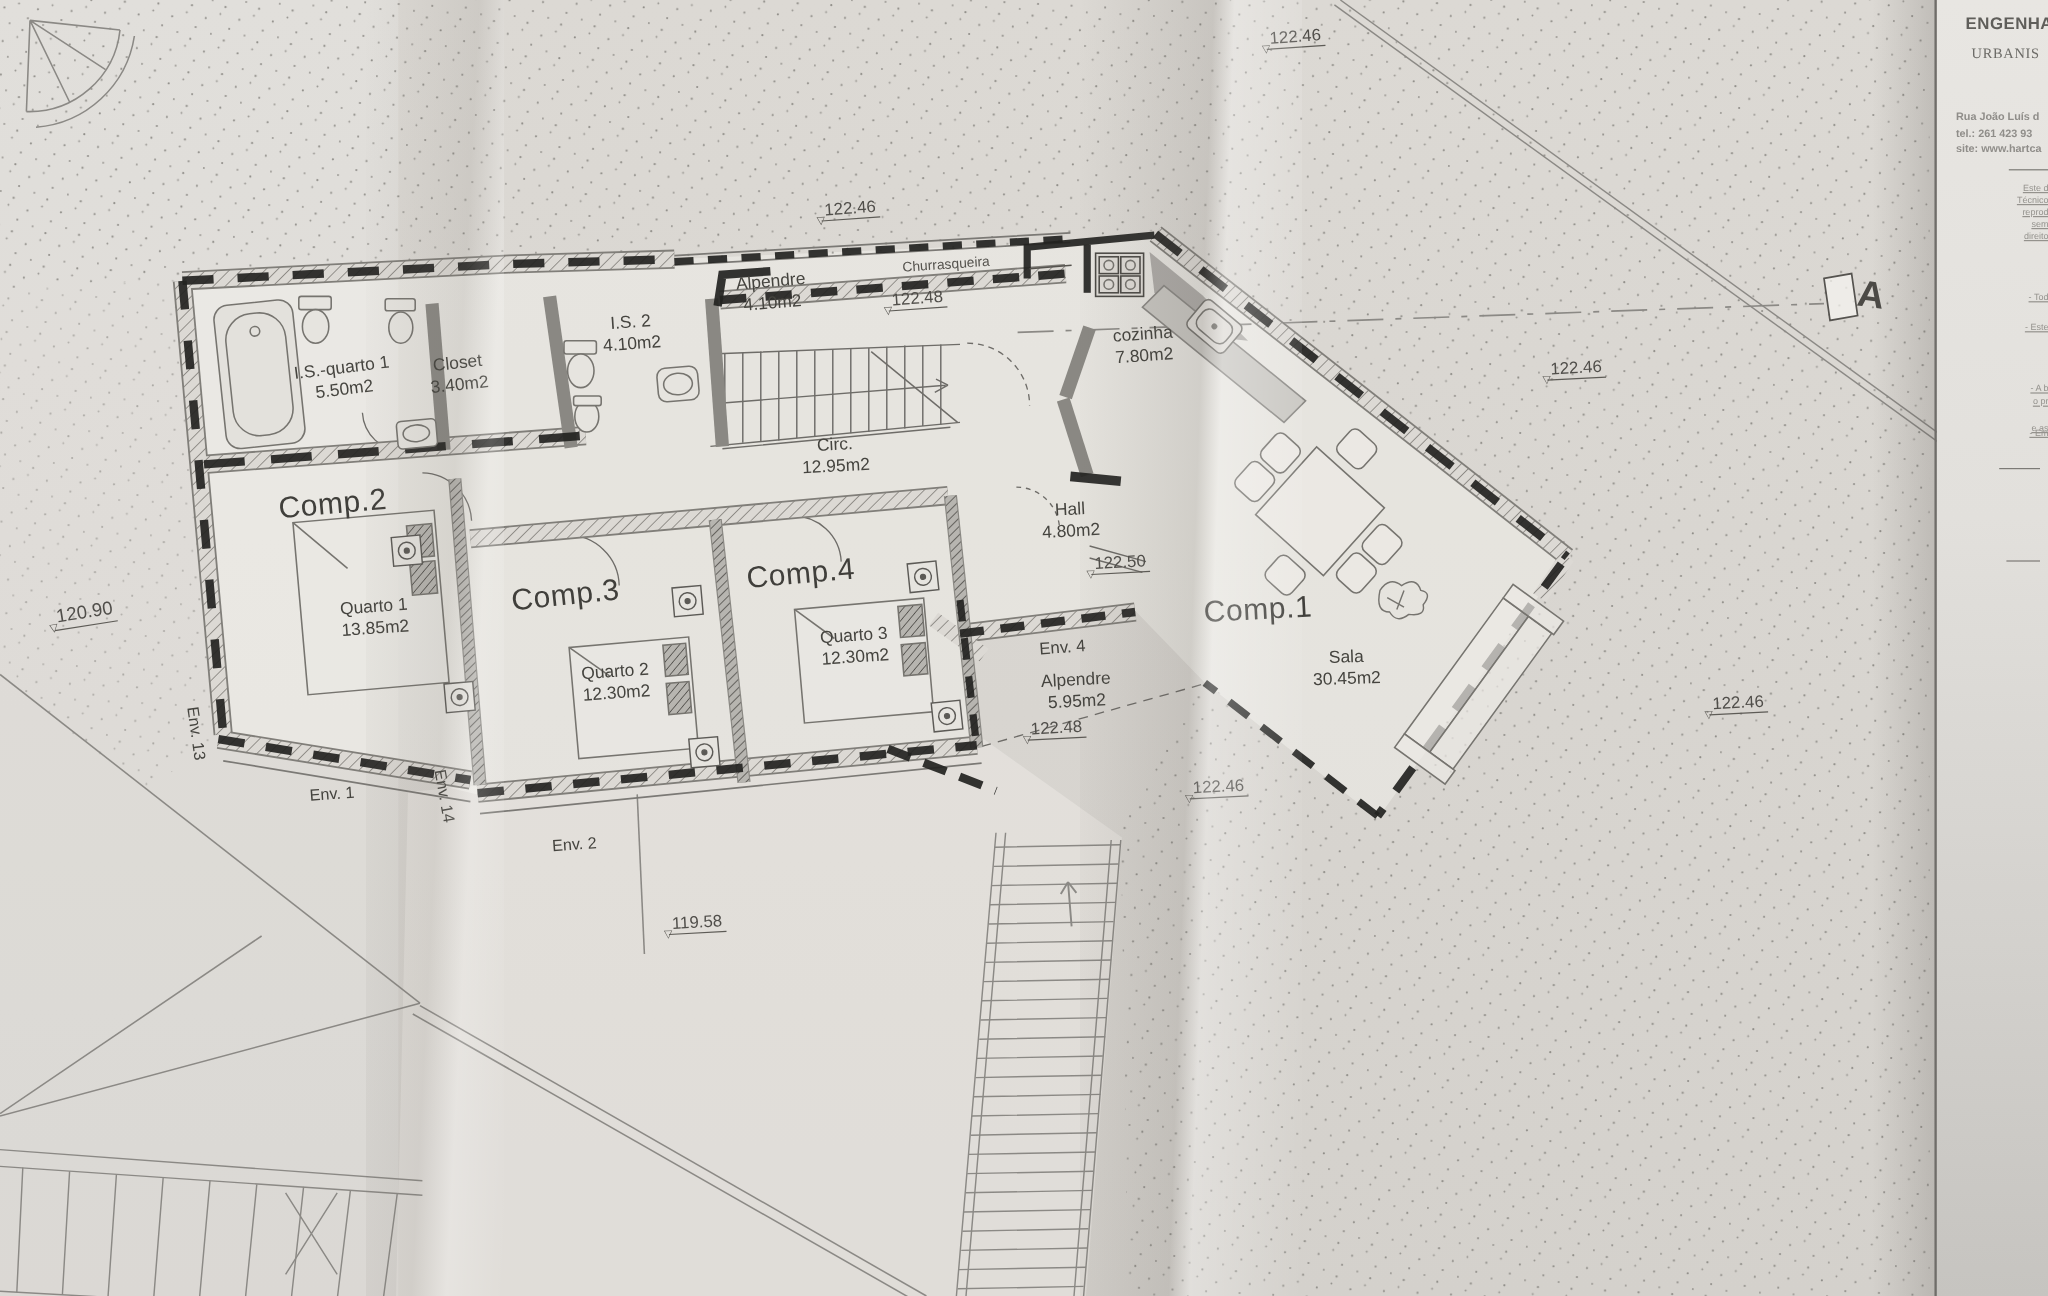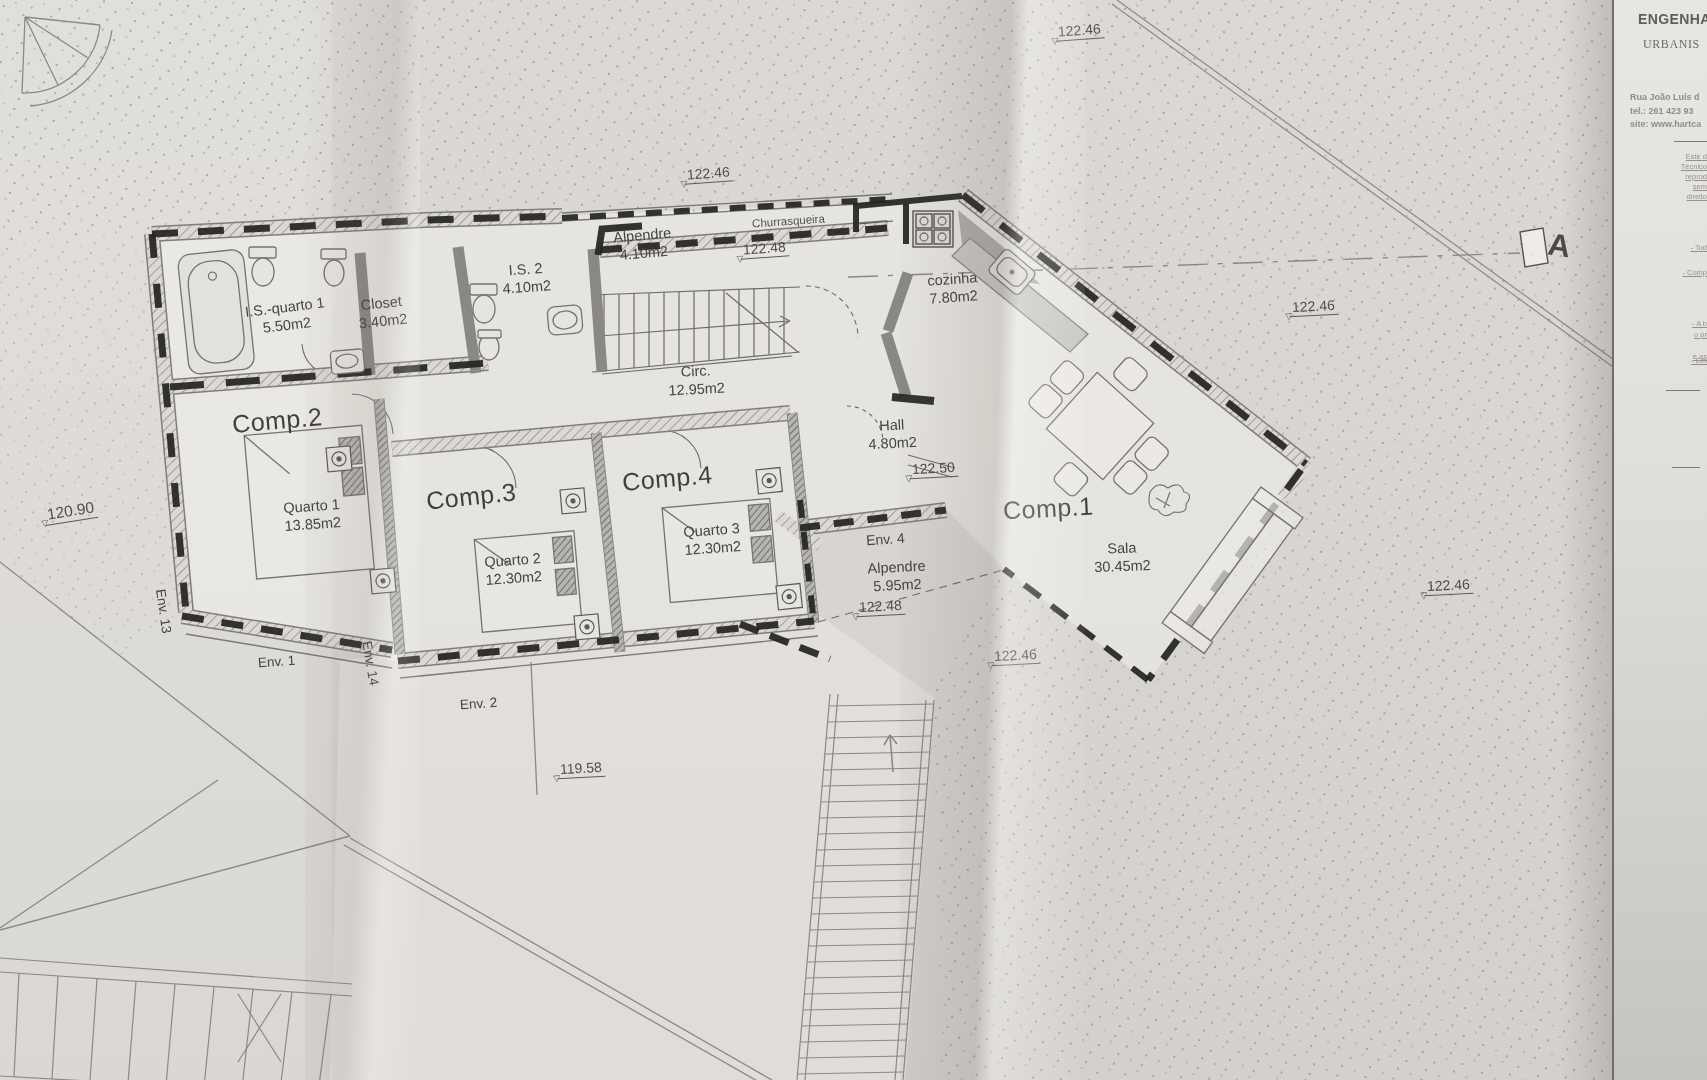"- Comp" div.tb-small { text: Comp -> Este }
